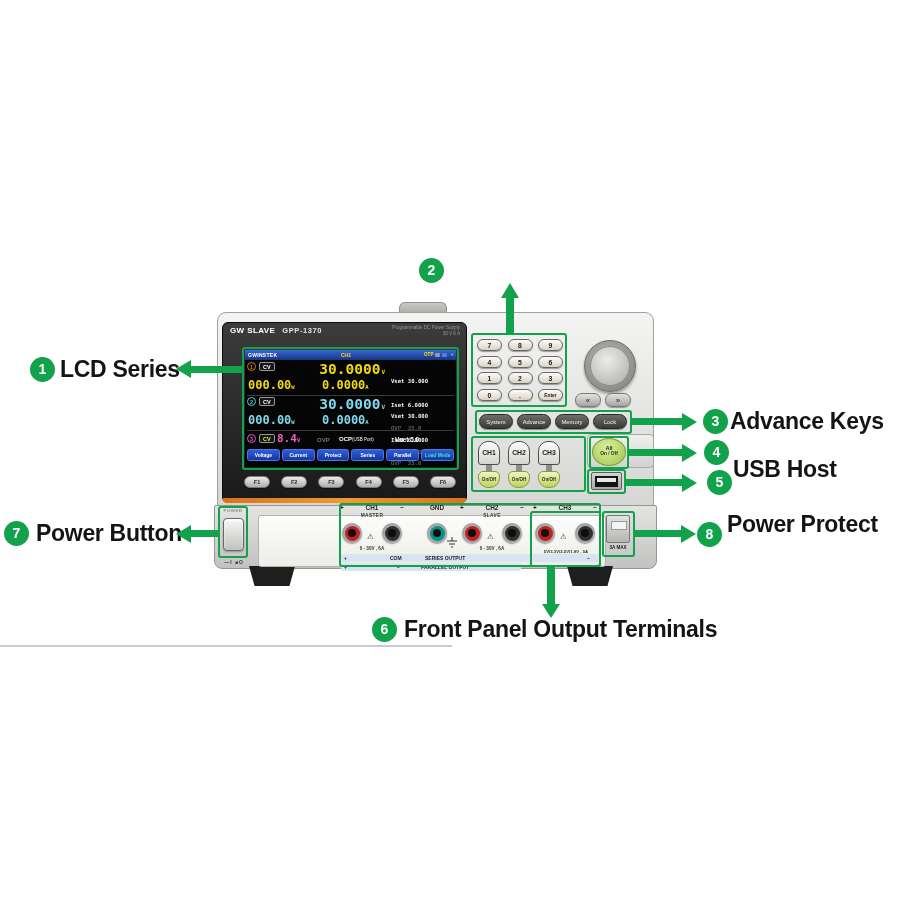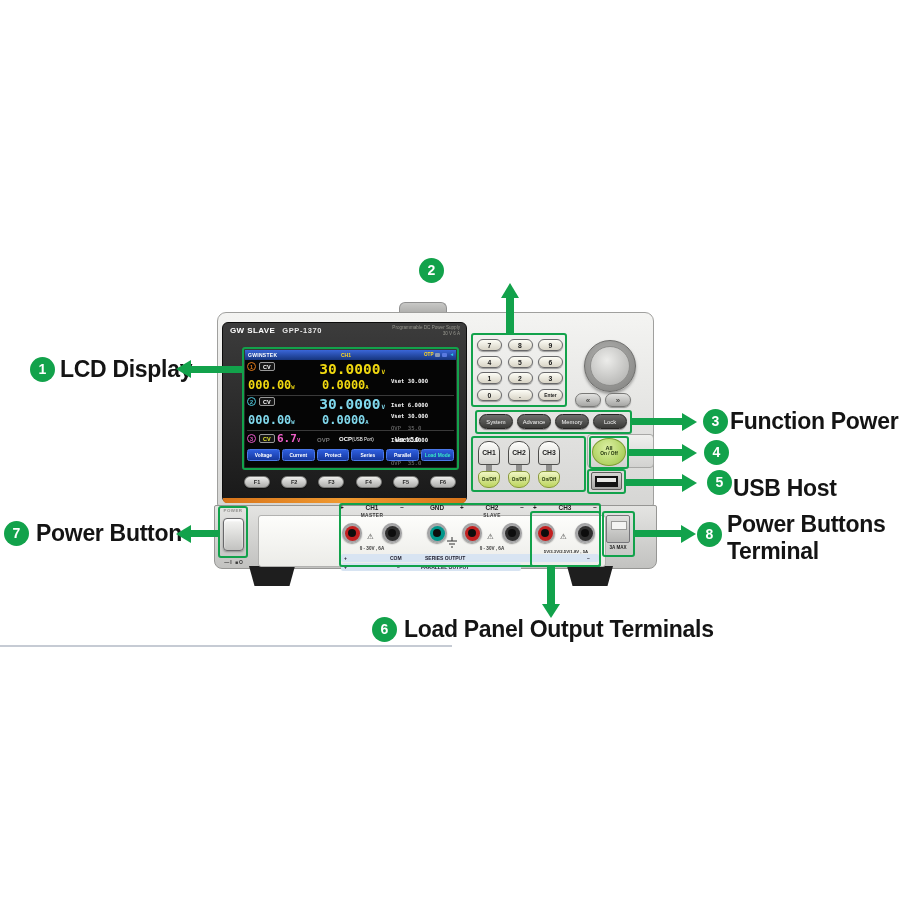"LCD Display" div.co-label { text: Display -> Series }
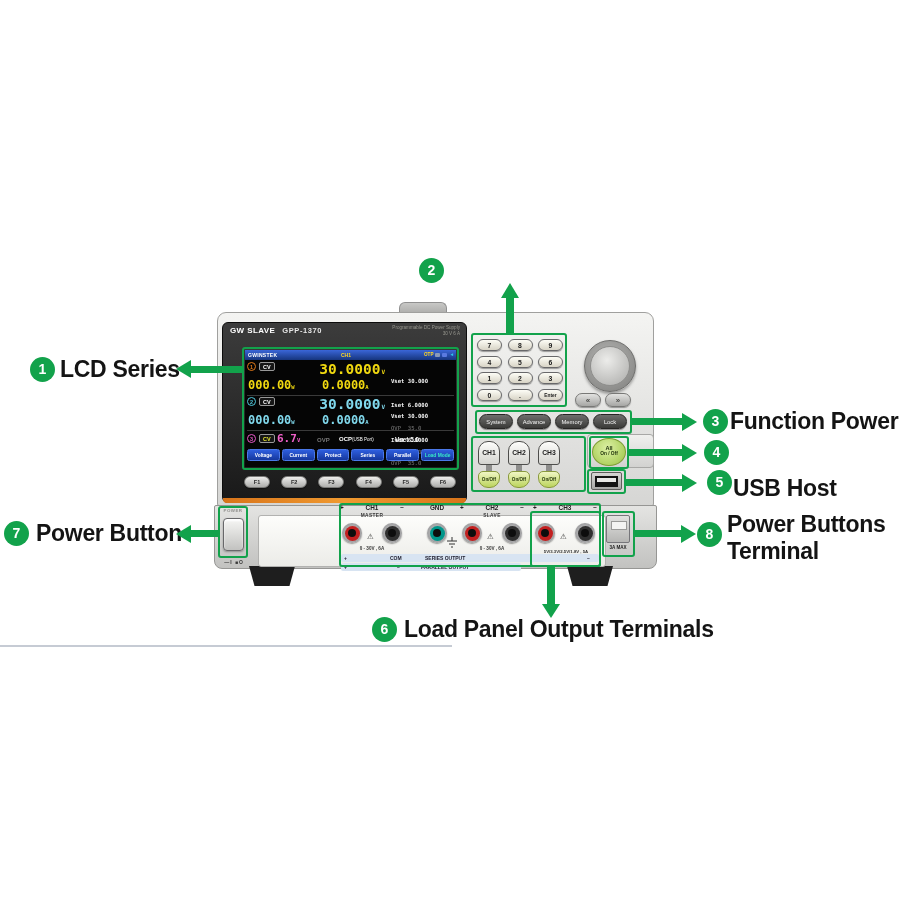"Function Power" div.co-label { text: Function Power -> Advance Keys }
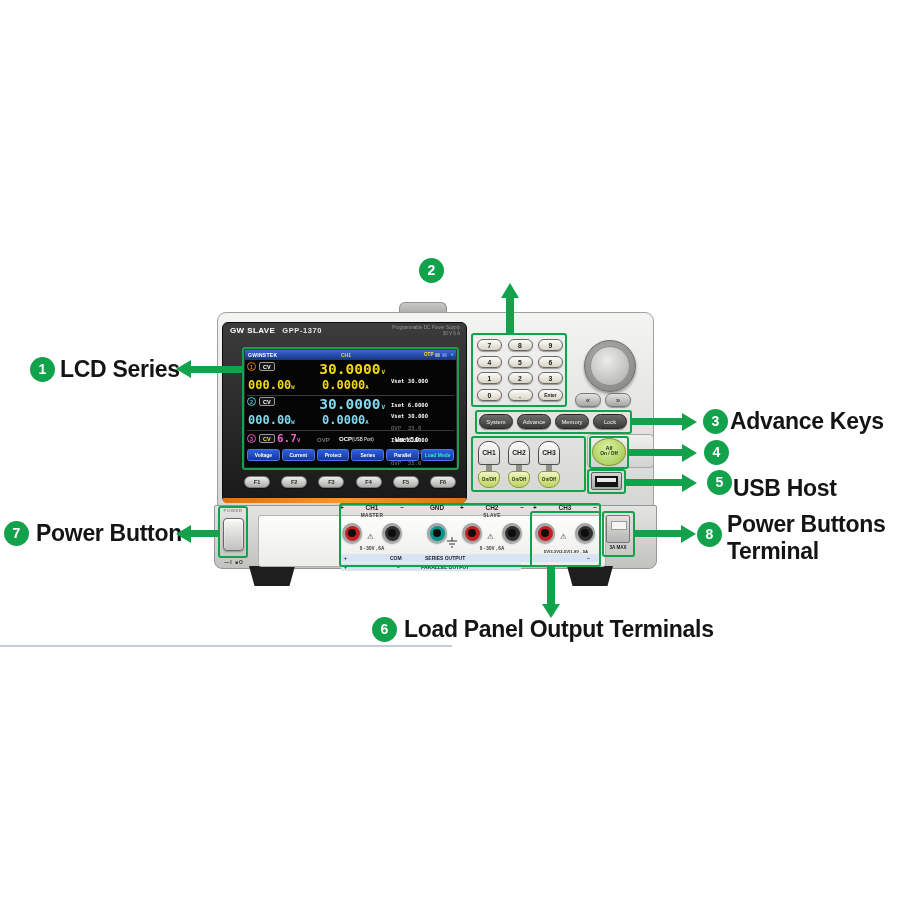"6.7" span { text: 6.7 -> 8.4 }
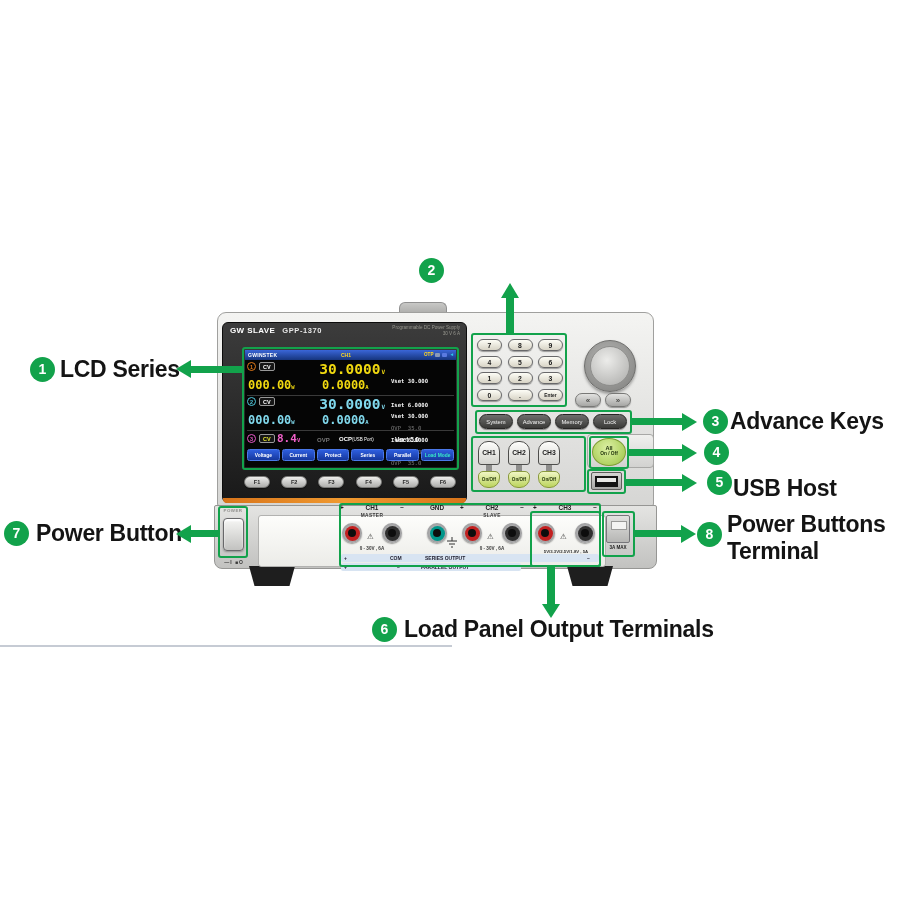"USB Host" div.co-label { top: 476px -> 457px }
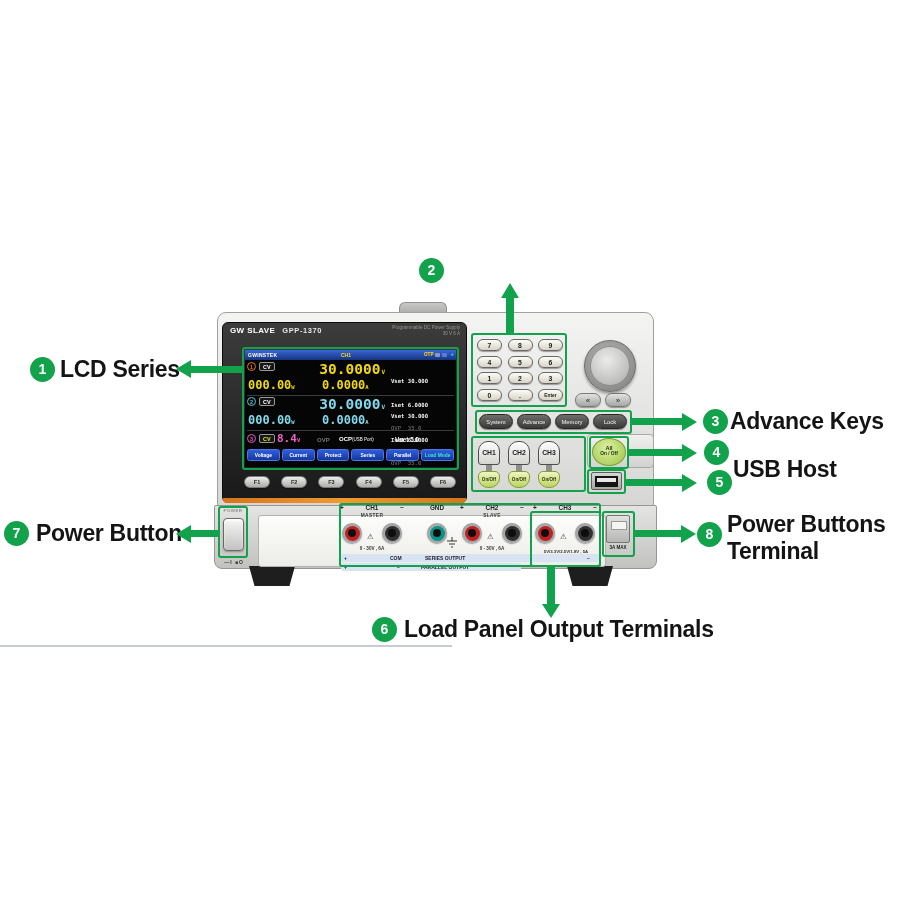"Power Buttons" div { text: Buttons -> Protect }
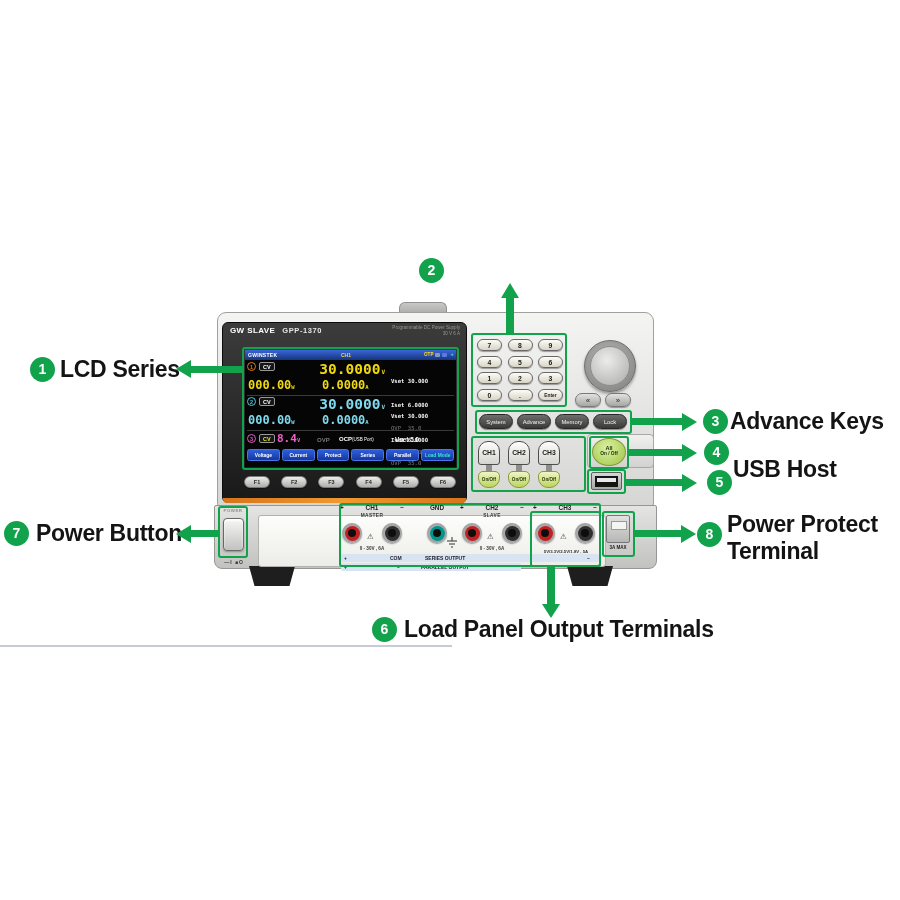"Terminal" div { html: <div>Terminal</div> -> none }
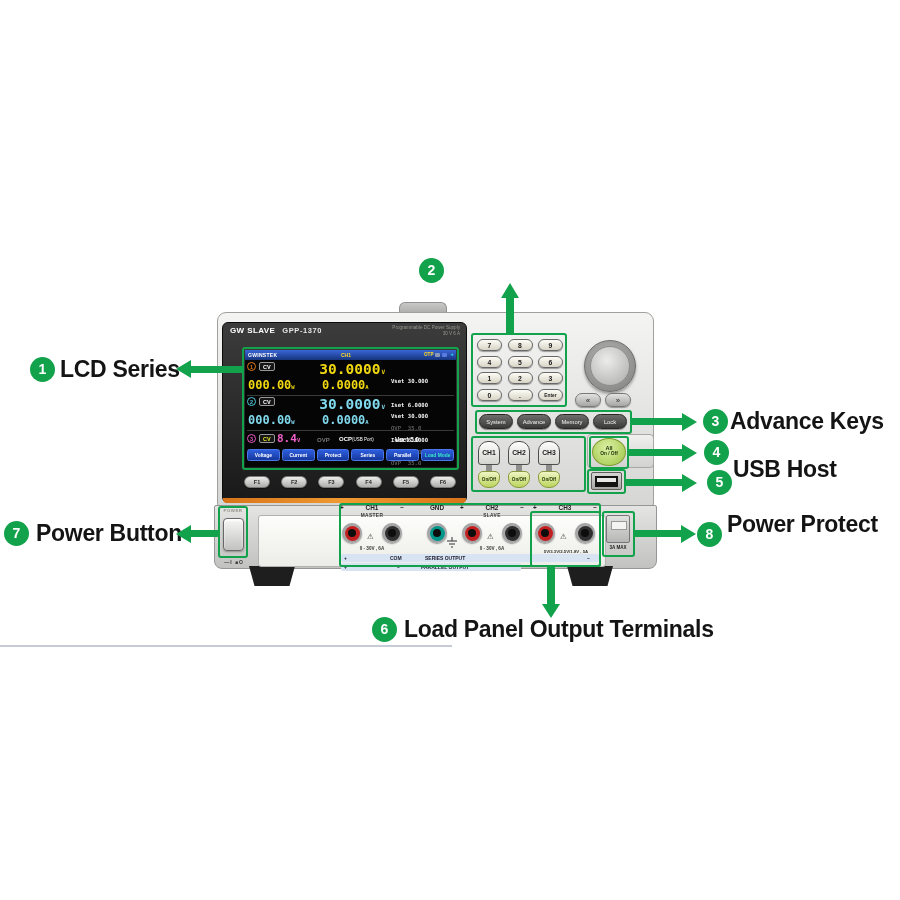"Load Panel Output Terminals" div.co-label { text: Load -> Front }
